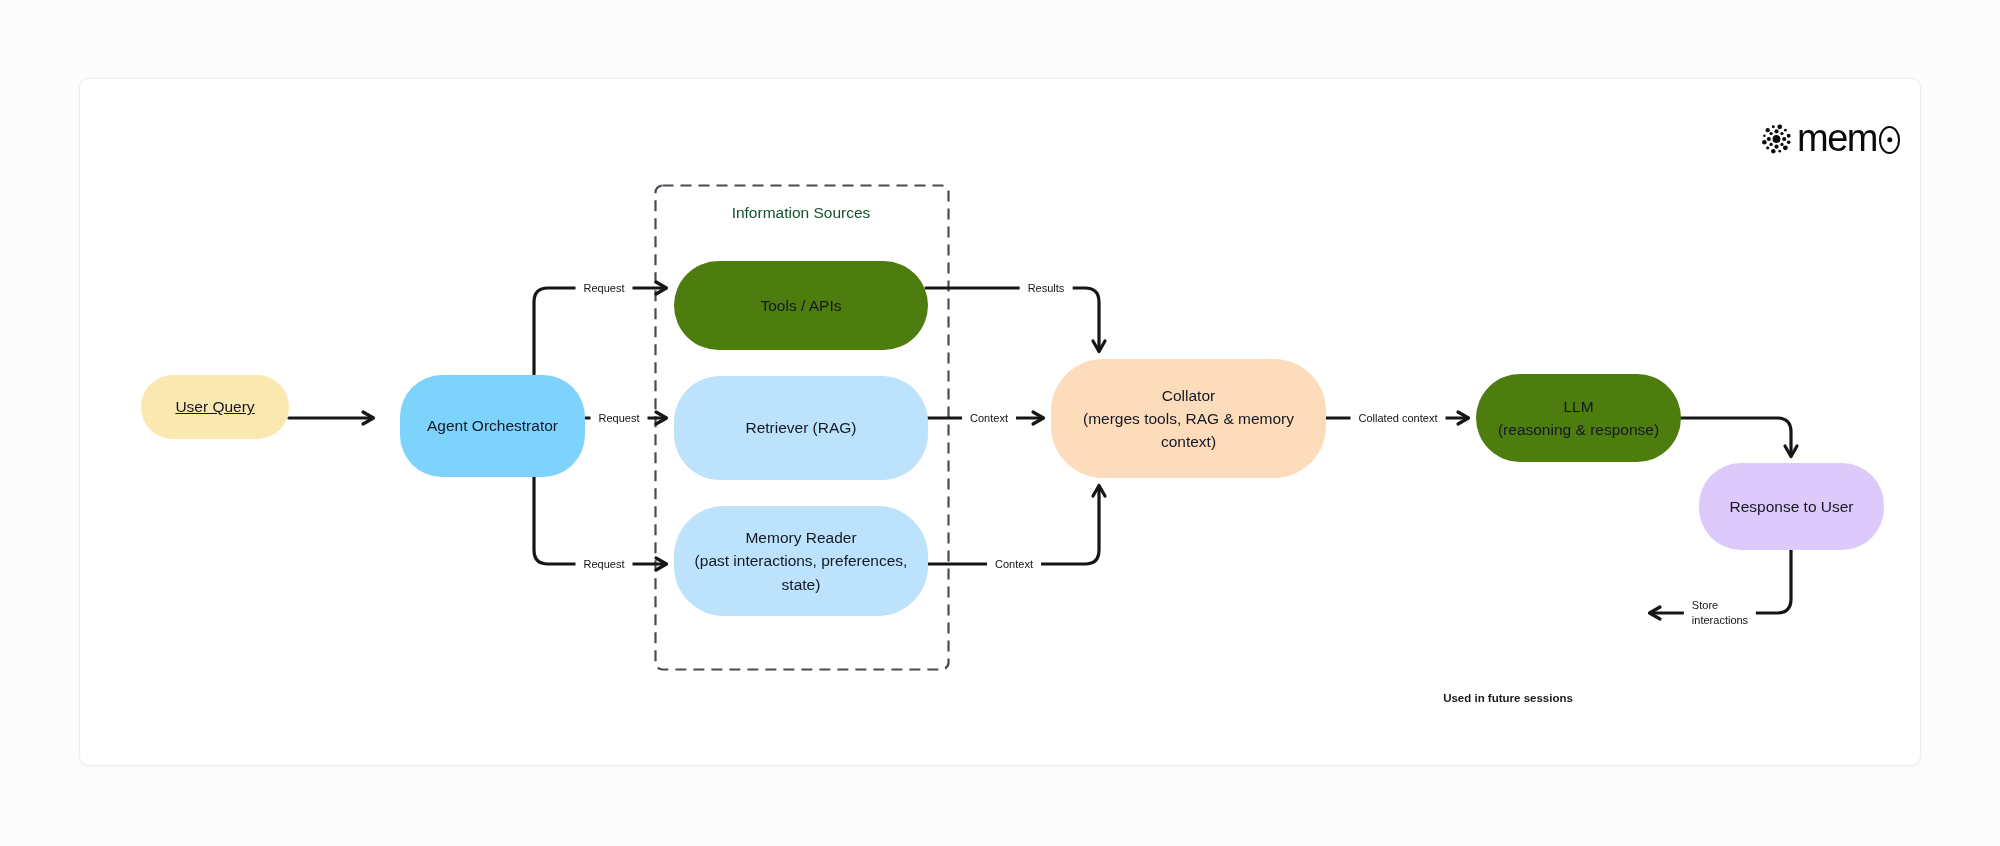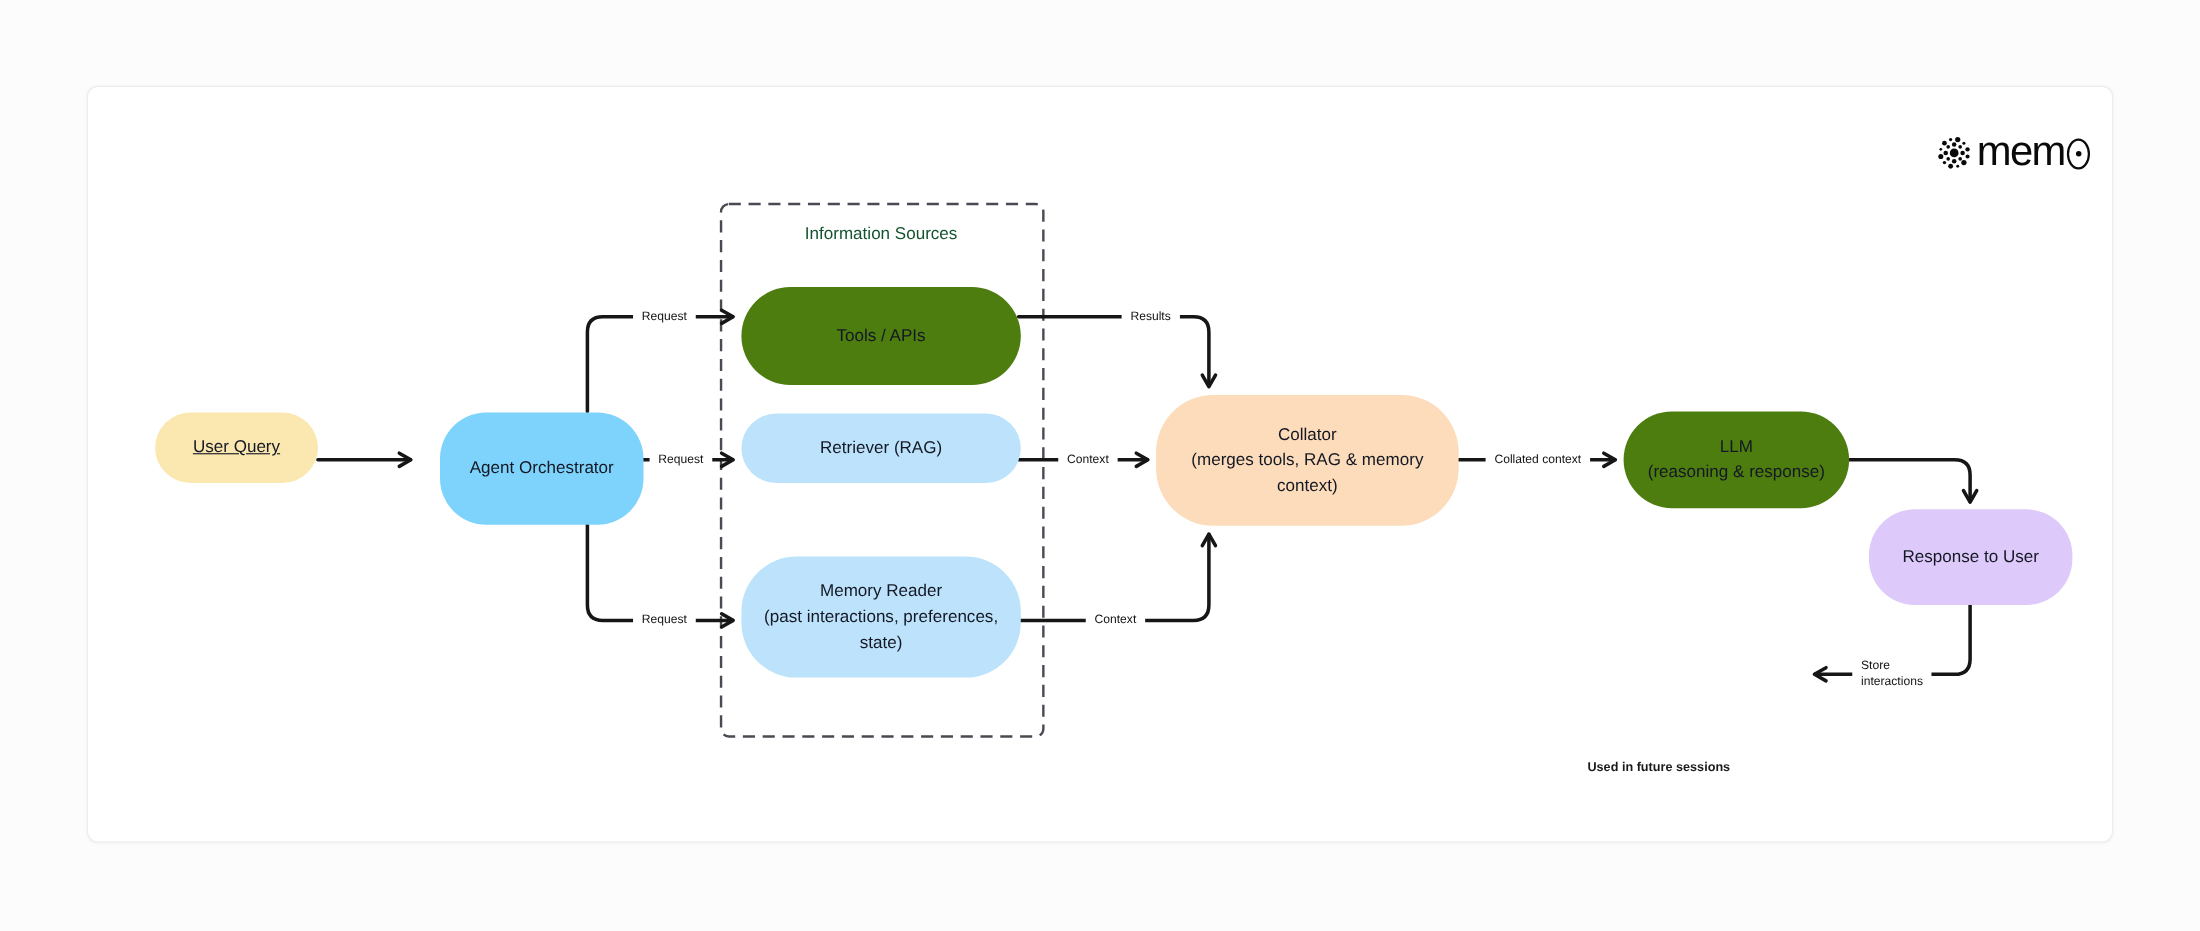"Retriever (RAG)" div.node { height: 63px -> 104px }
